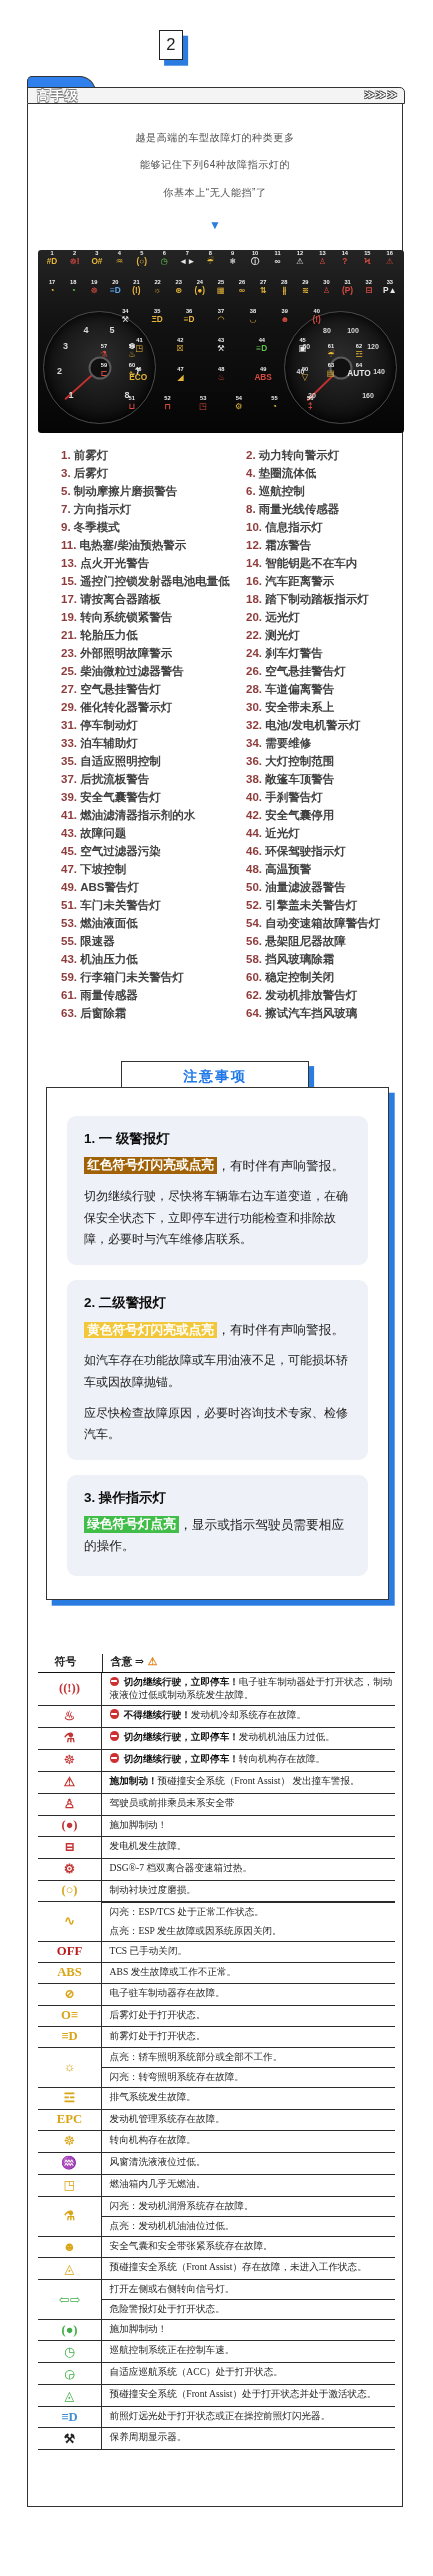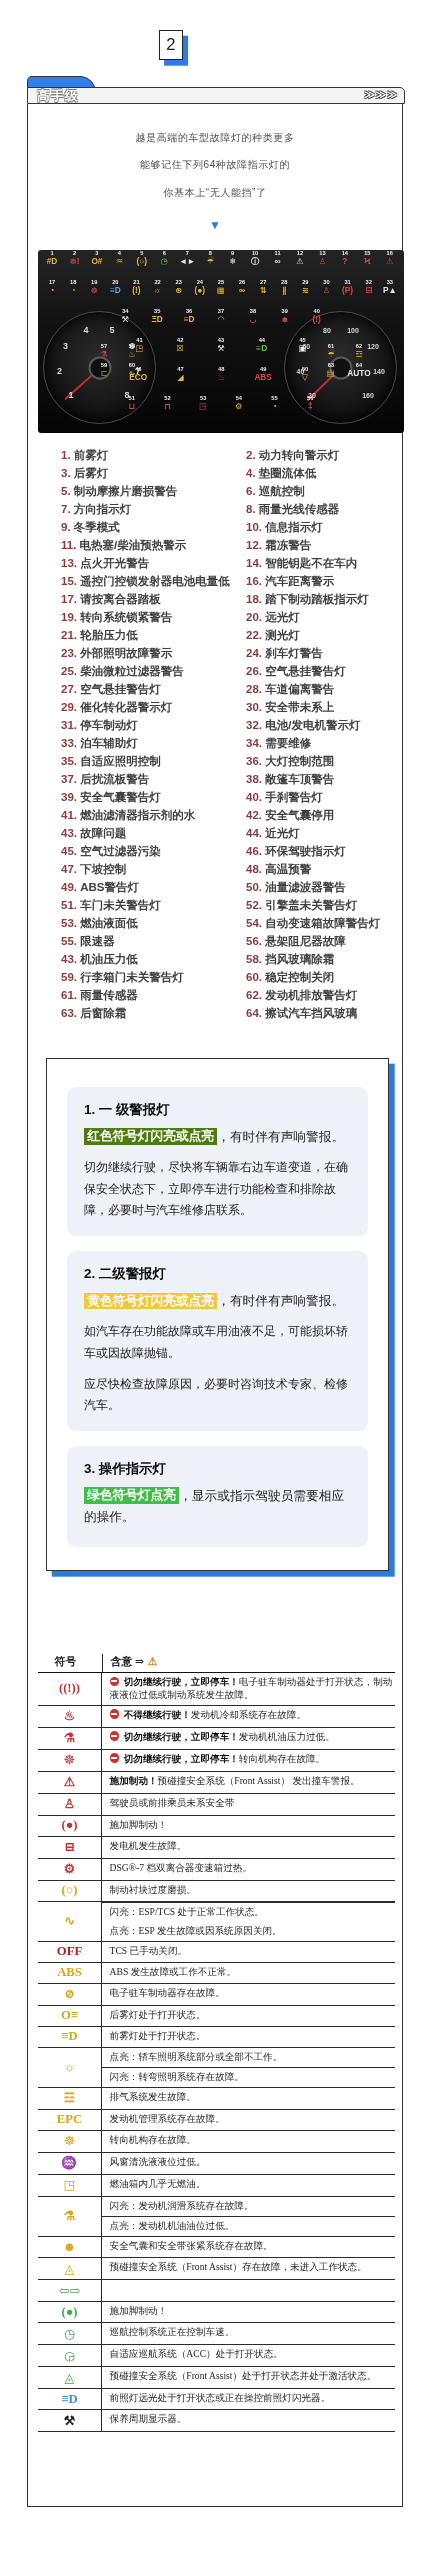"1. 一 级警报灯" .notice-box { top: 1058px -> 1087px }
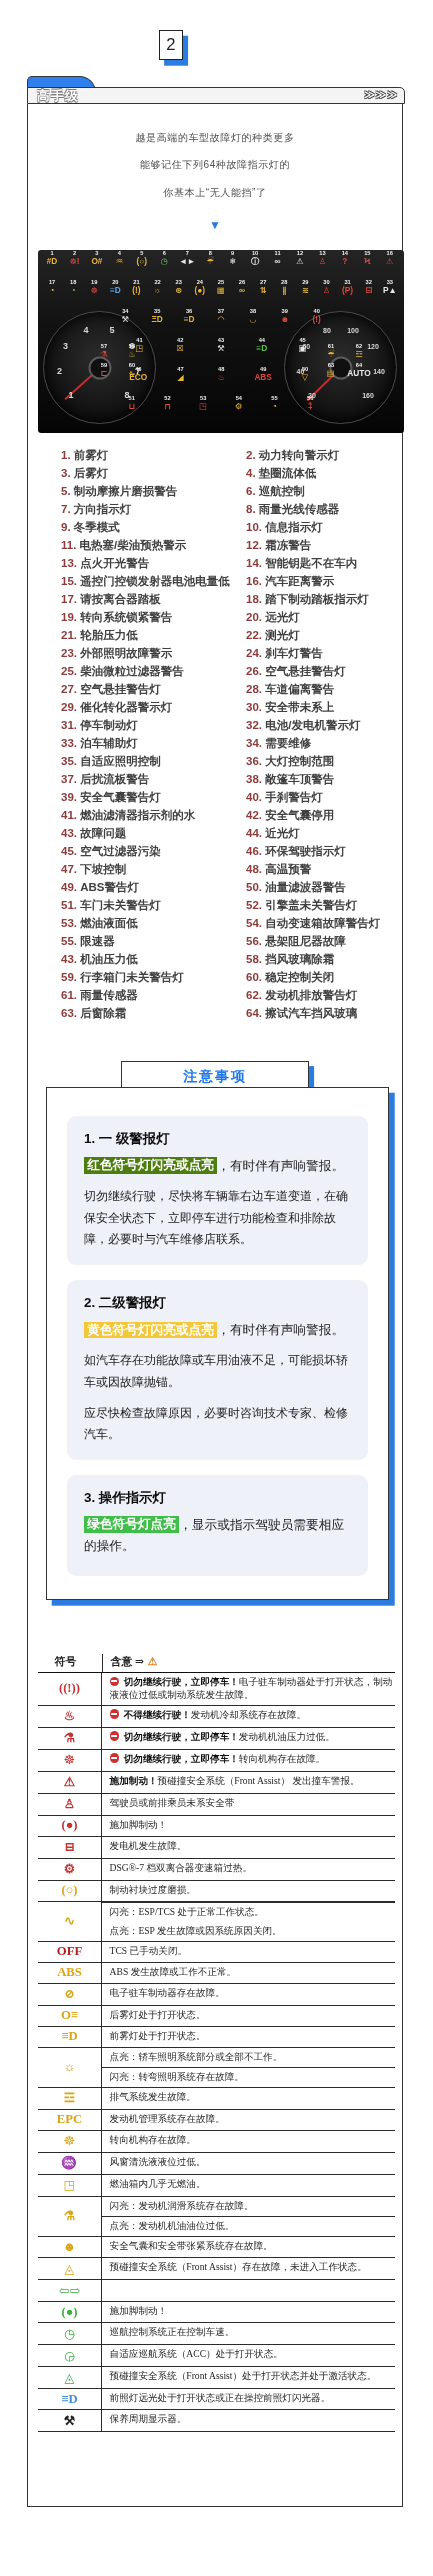"红色符号灯闪亮或点亮" span.hl { background: #4d7c0f -> #a16207 }
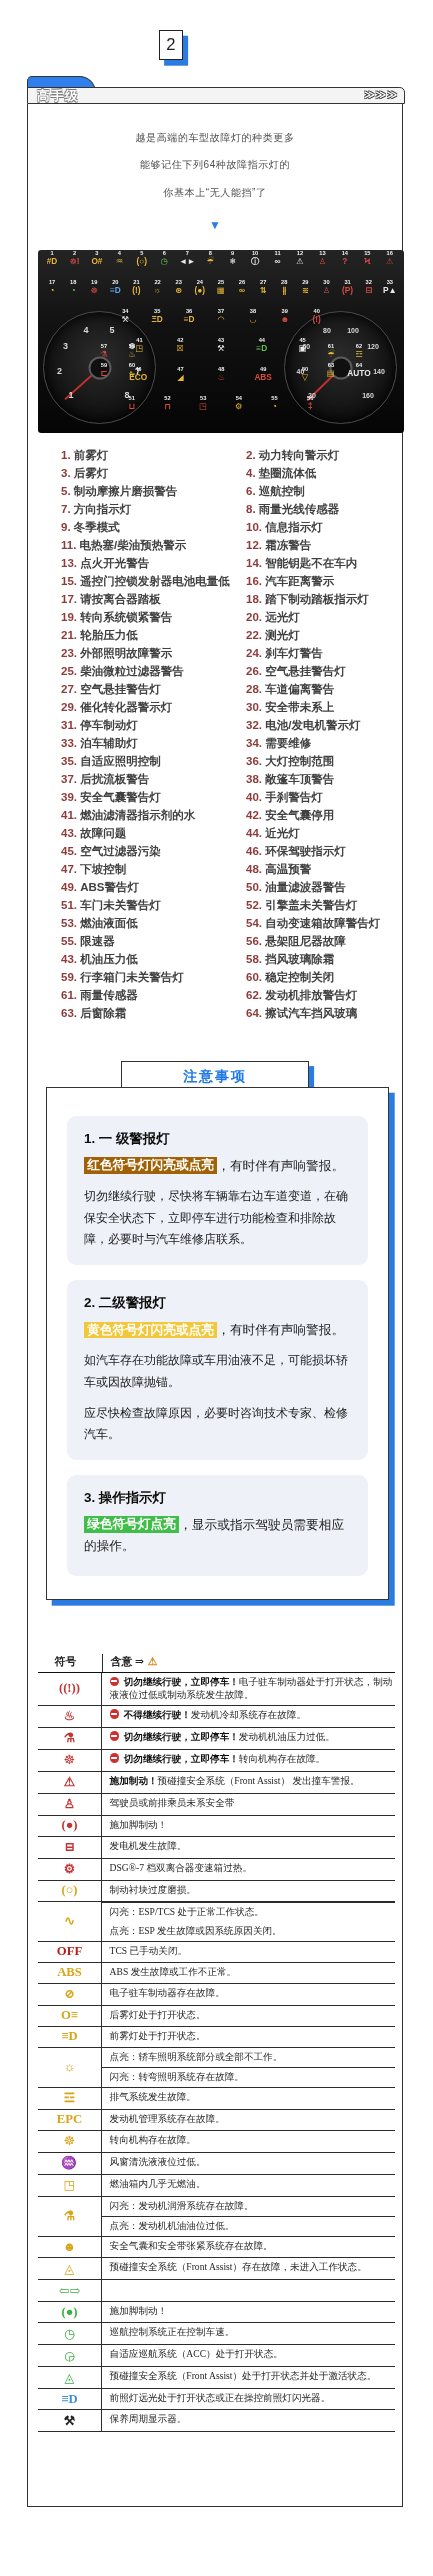"打开左侧或右侧转向信号灯。" div.tbody-cell { html: none -> <div> <div><span>打开左侧或右侧转向信号灯。</span></div> <div><span>危险警报灯处于打开状态。</span></div> </div> }
